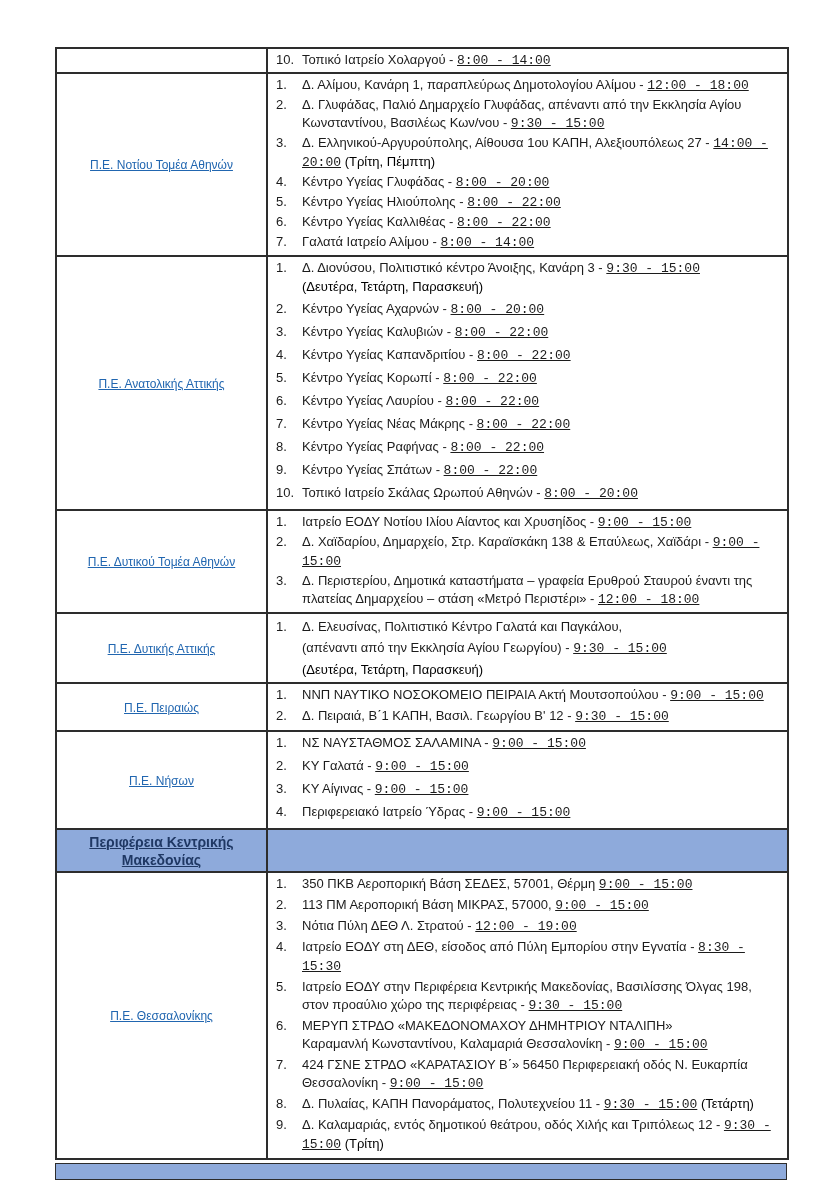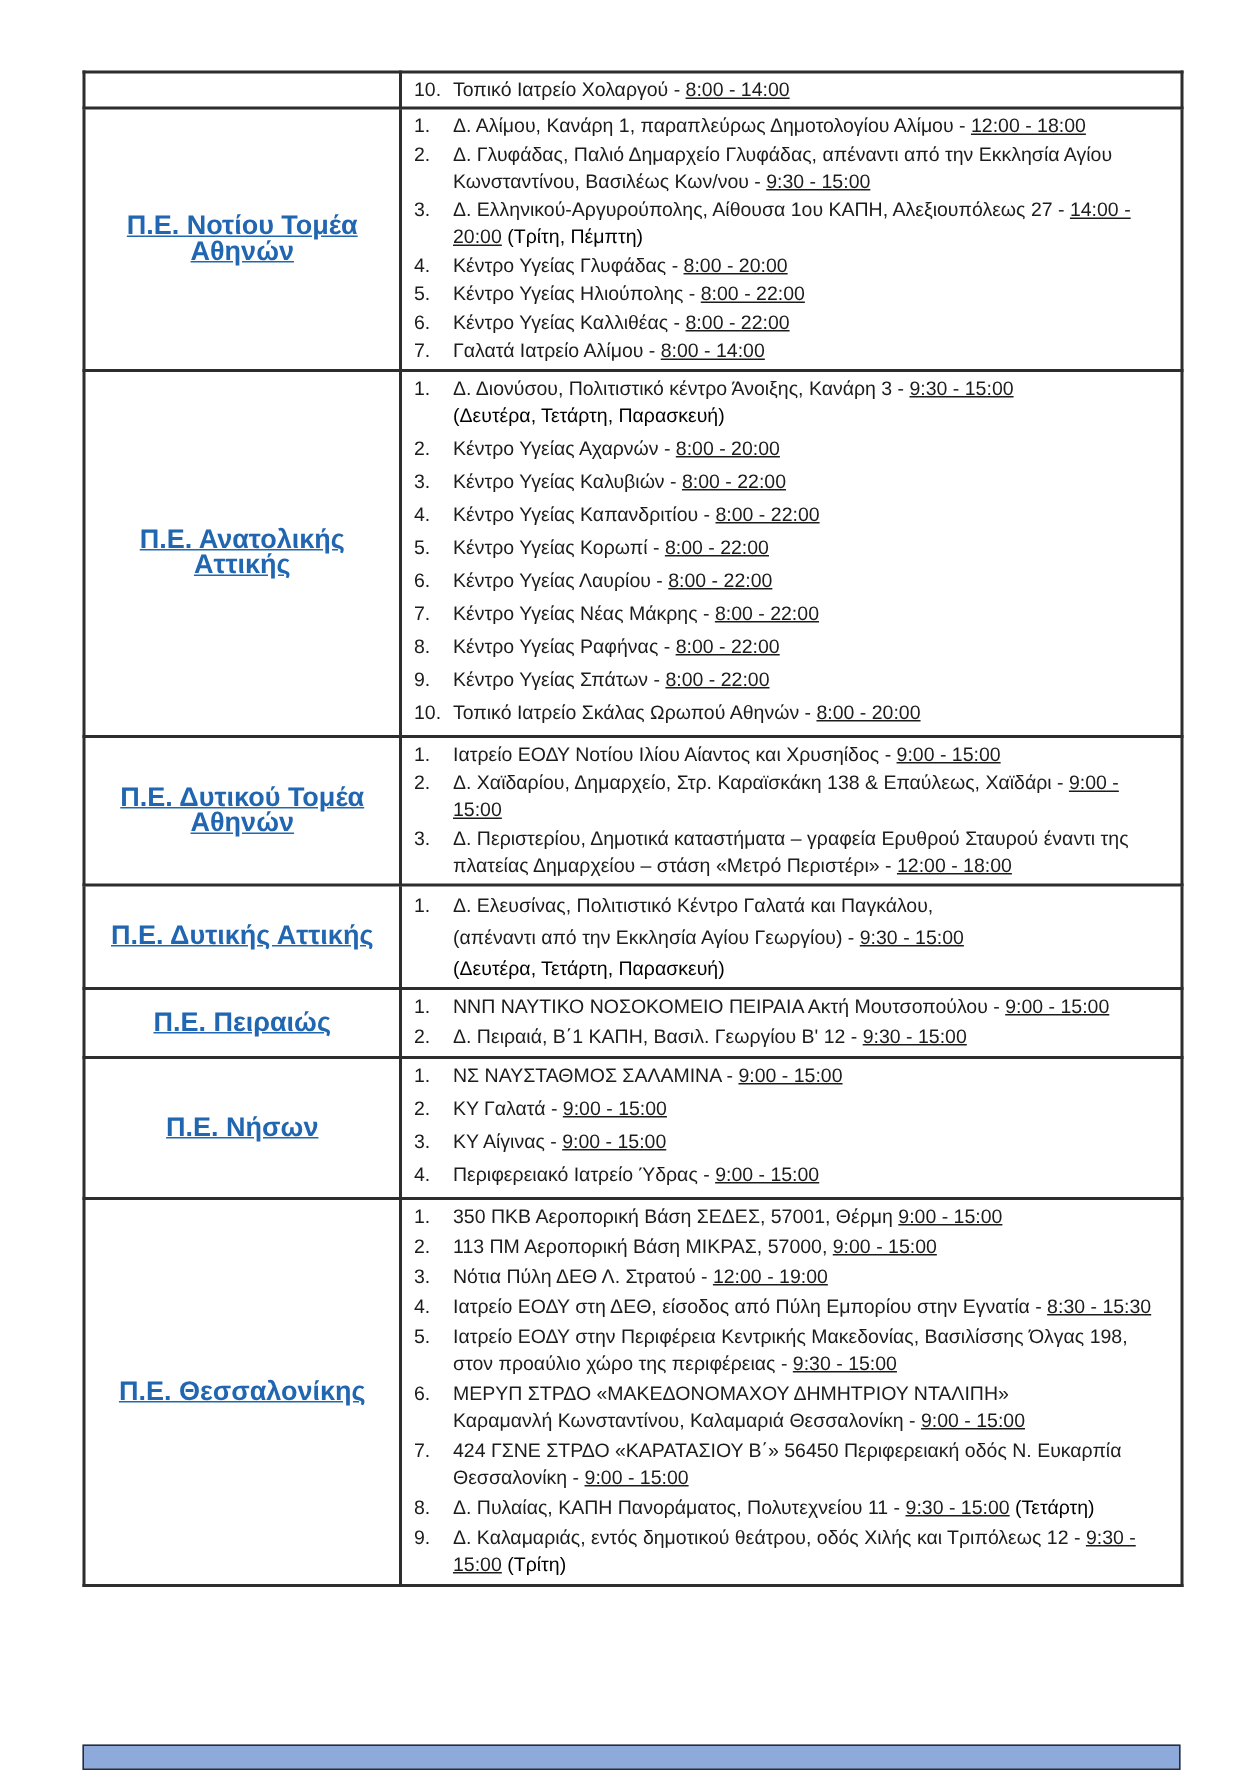"8:00 - 14:00" .time { font-family: none -> Liberation Mono, monospace }
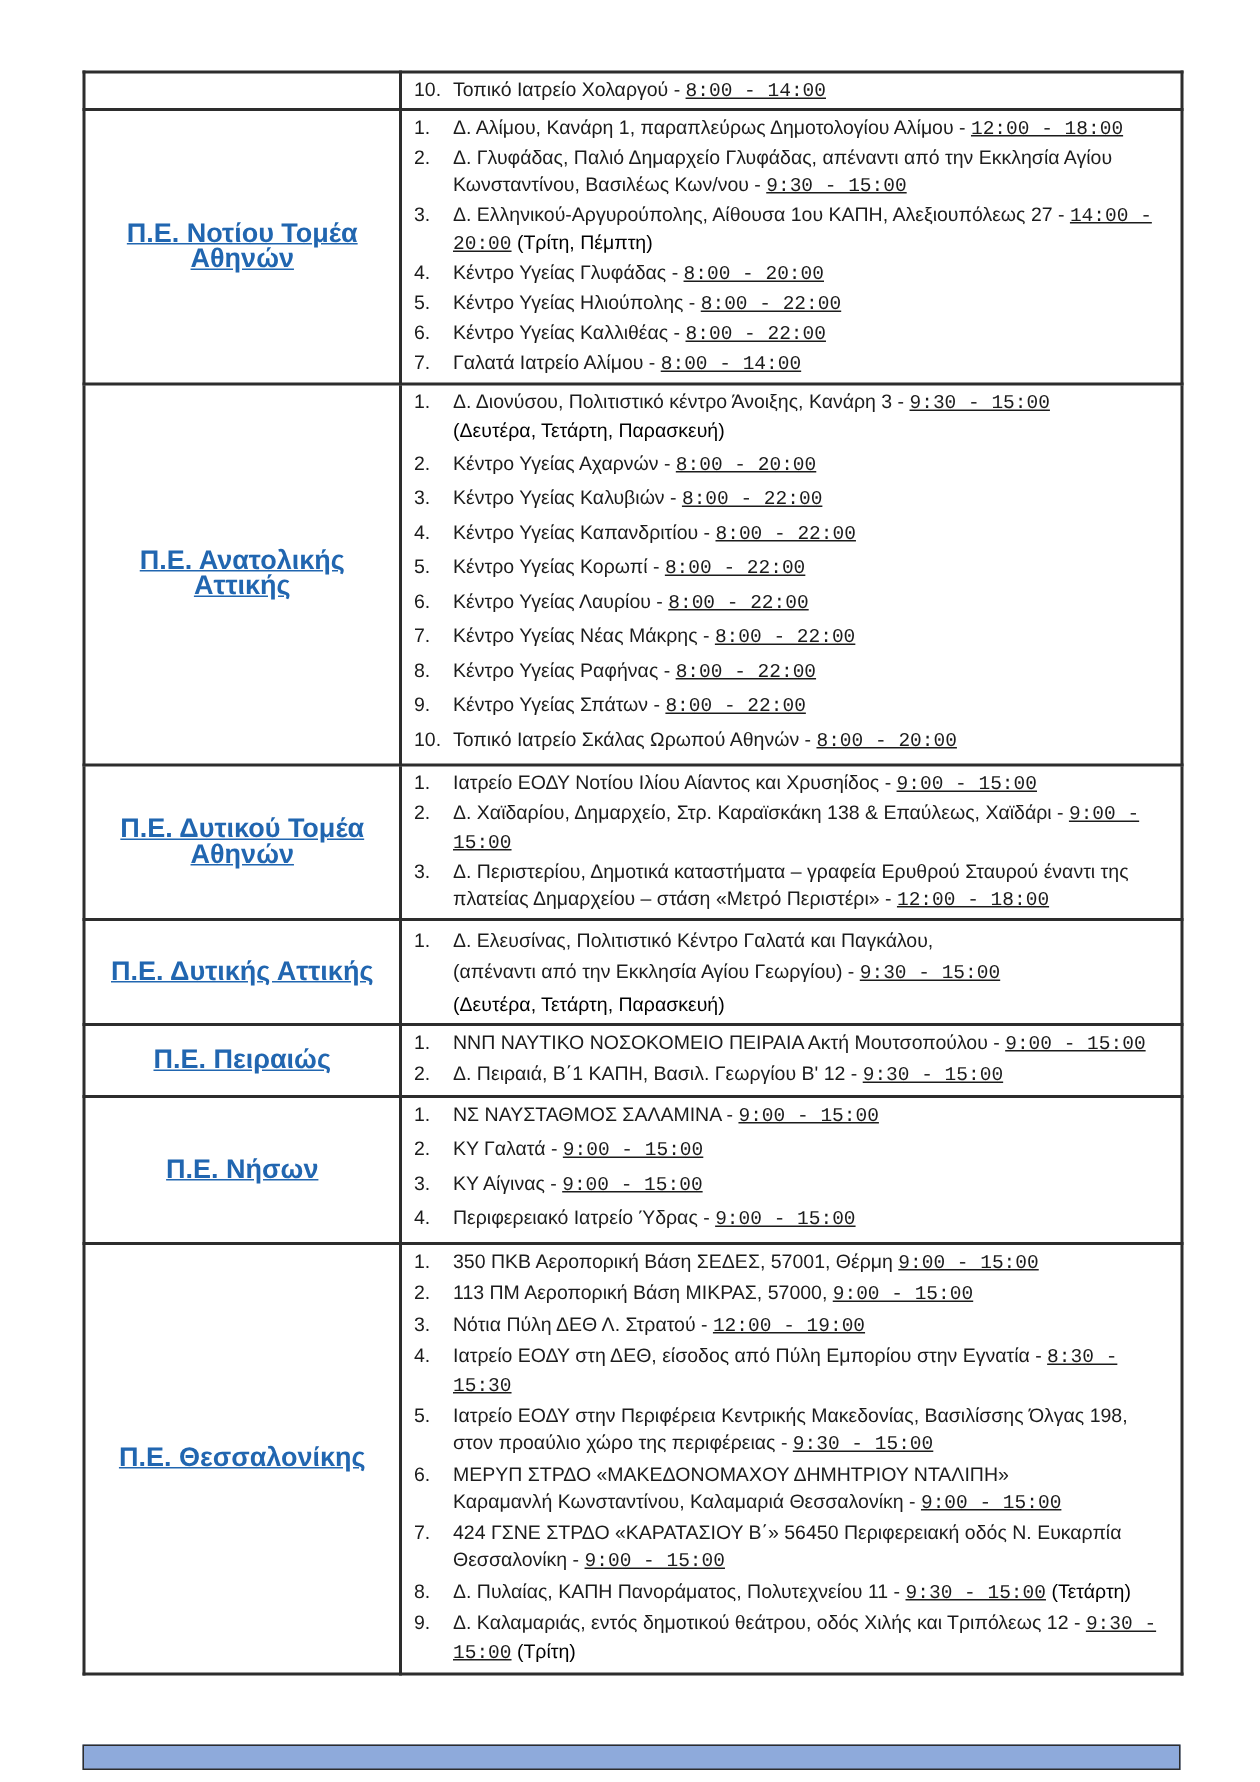"Π.Ε. Νοτίου Τομέα Αθηνών" .region-link { font-size: 18px -> 12px; font-weight: bold -> normal }
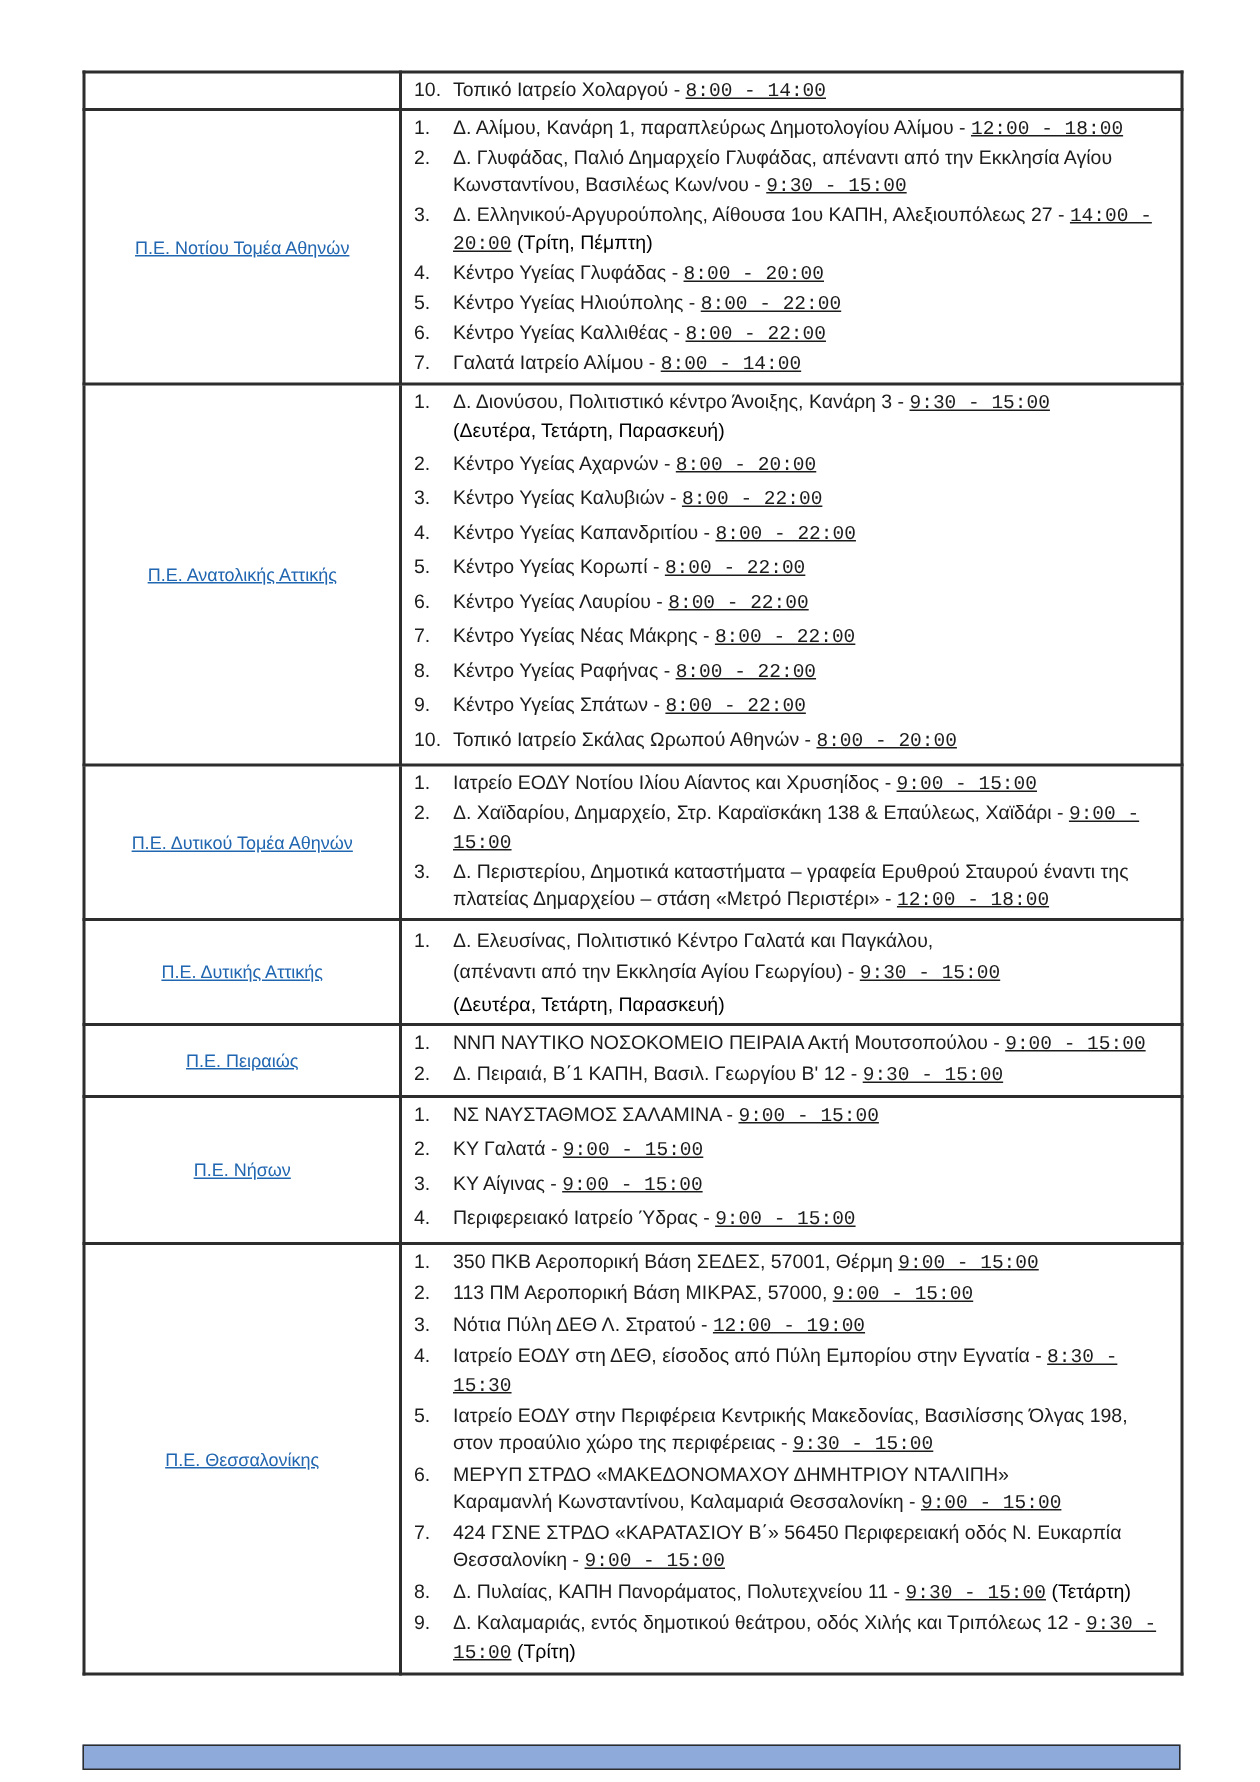"Περιφέρεια Κεντρικής Μακεδονίας" tr.row { html: none -> <tr> <td><span>Περιφέρεια Κεντρικής Μακεδονίας</span></td> <td></td> </tr> }
